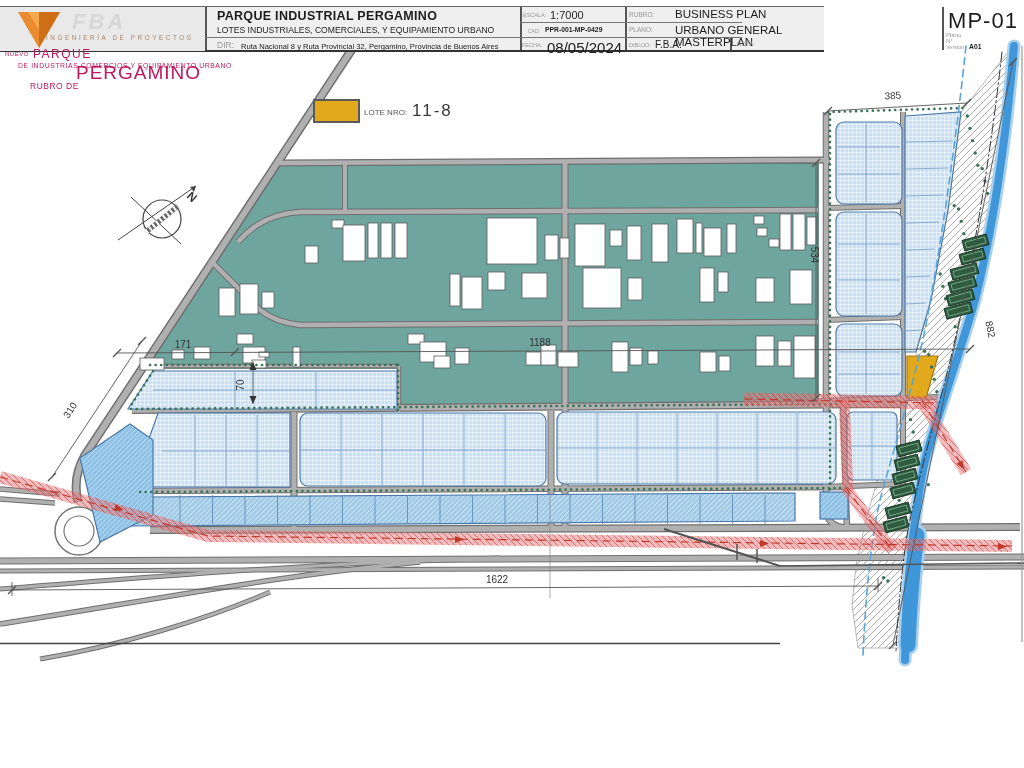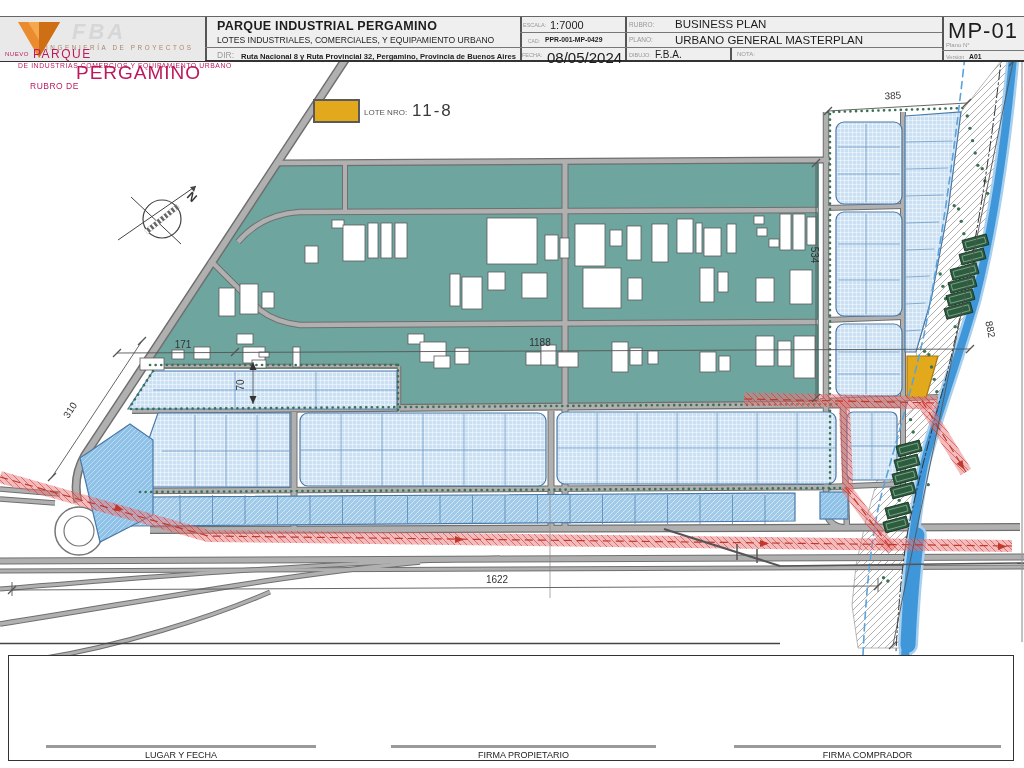"FBA" .tb { top: 16px -> 6px; width: 1024px -> 824px }
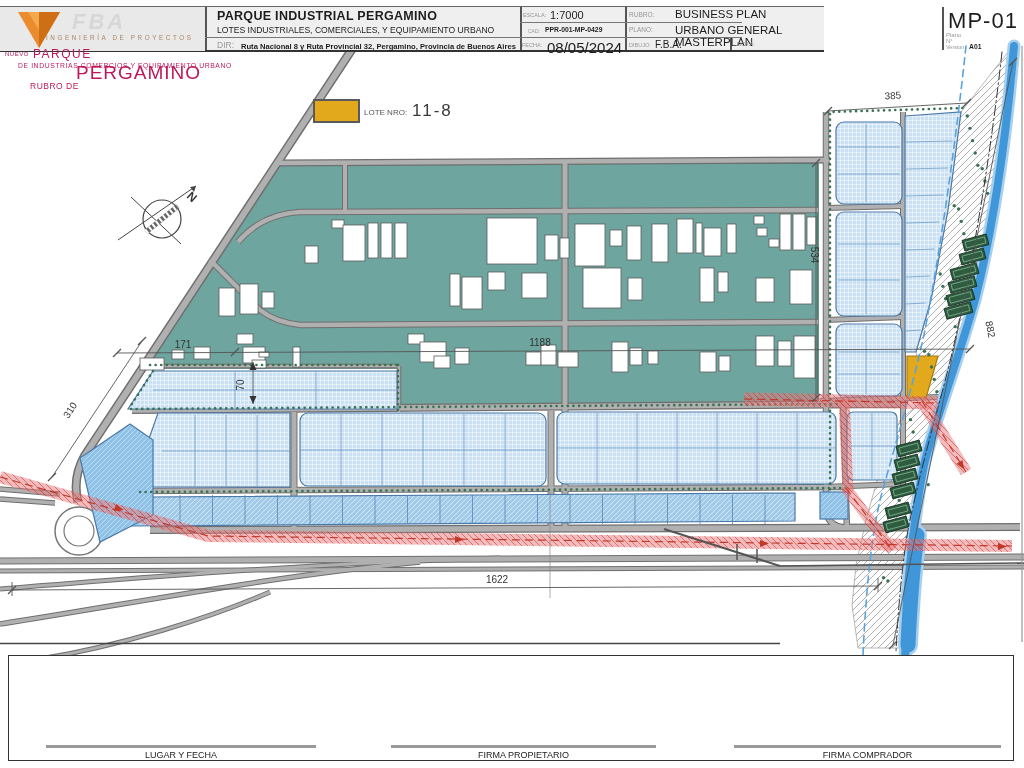"Ruta Nacional 8 y Ruta" span.abs { font-weight: bold -> normal }
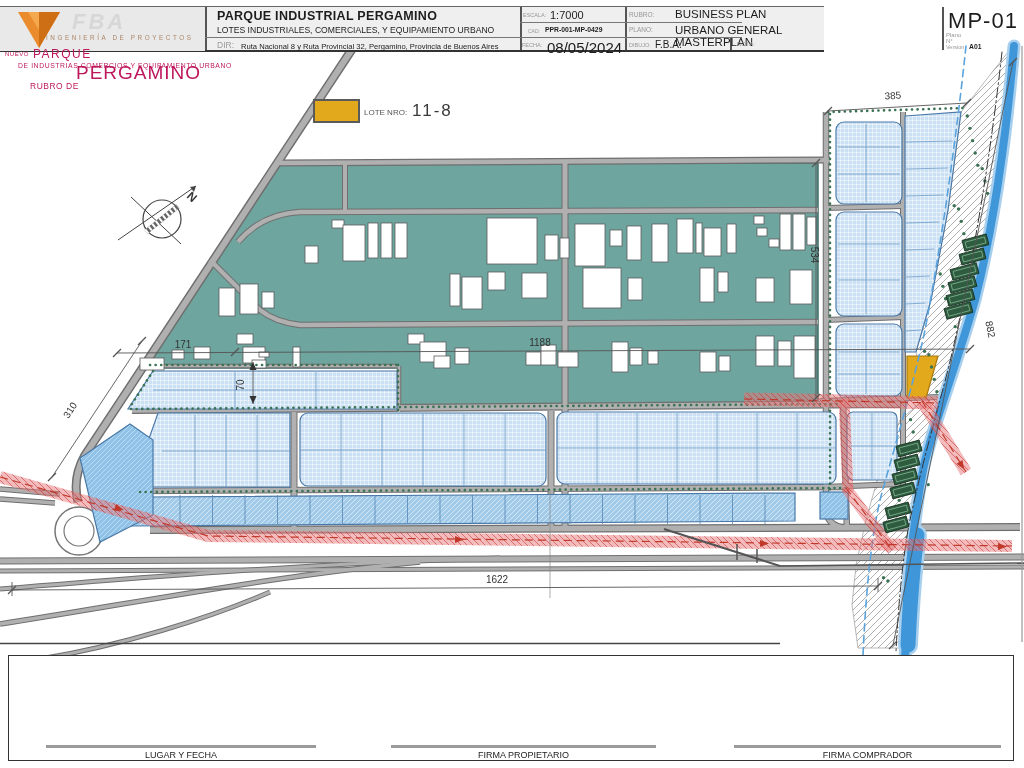"LUGAR Y FECHA" div.sigbox { html: <div> <div></div> <div></div> <div></div> <div>LUGAR Y FECHA</div> <div>FIRMA PROPIETARIO</div> <div>FIRMA COMPRADOR</div> </div> -> none }
